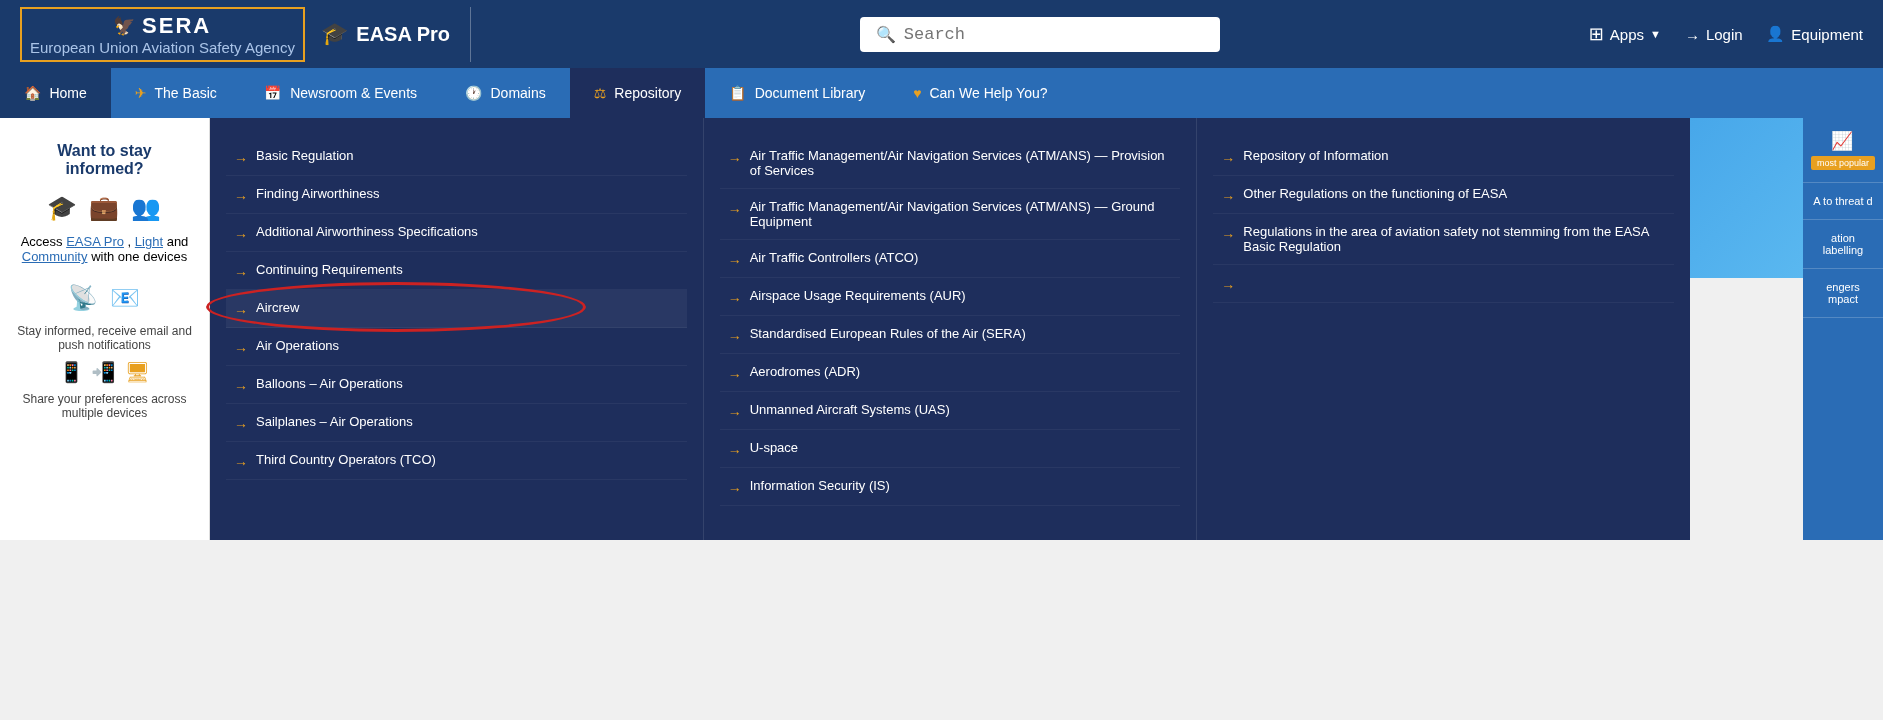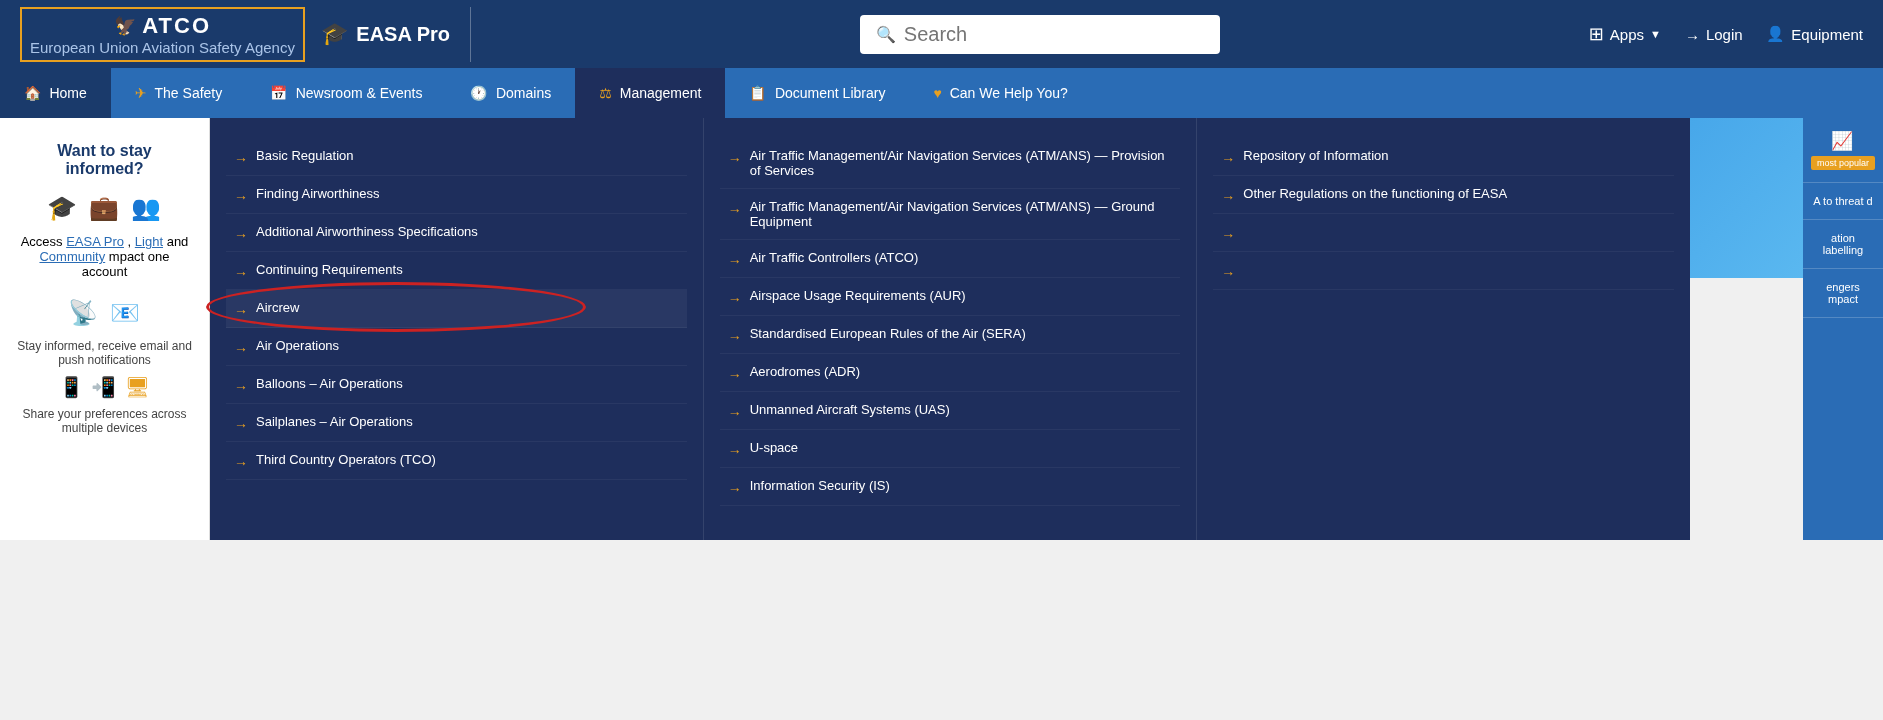"ATCO" span { text: ATCO -> SERA }
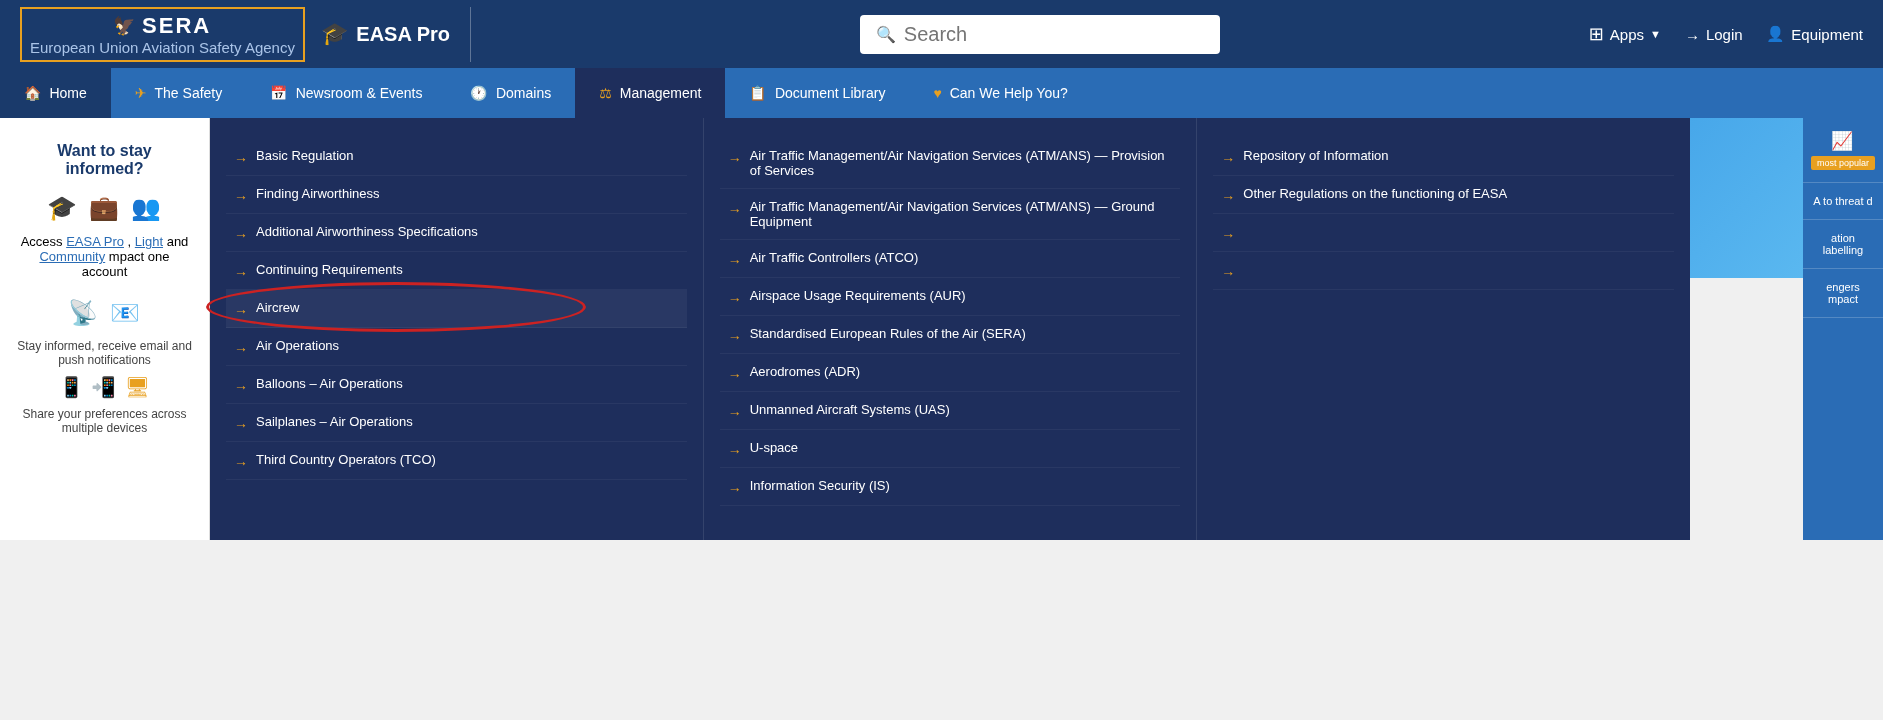"Search" .search-input { font-family: none -> Liberation Mono, monospace; font-size: 20px -> 17px }
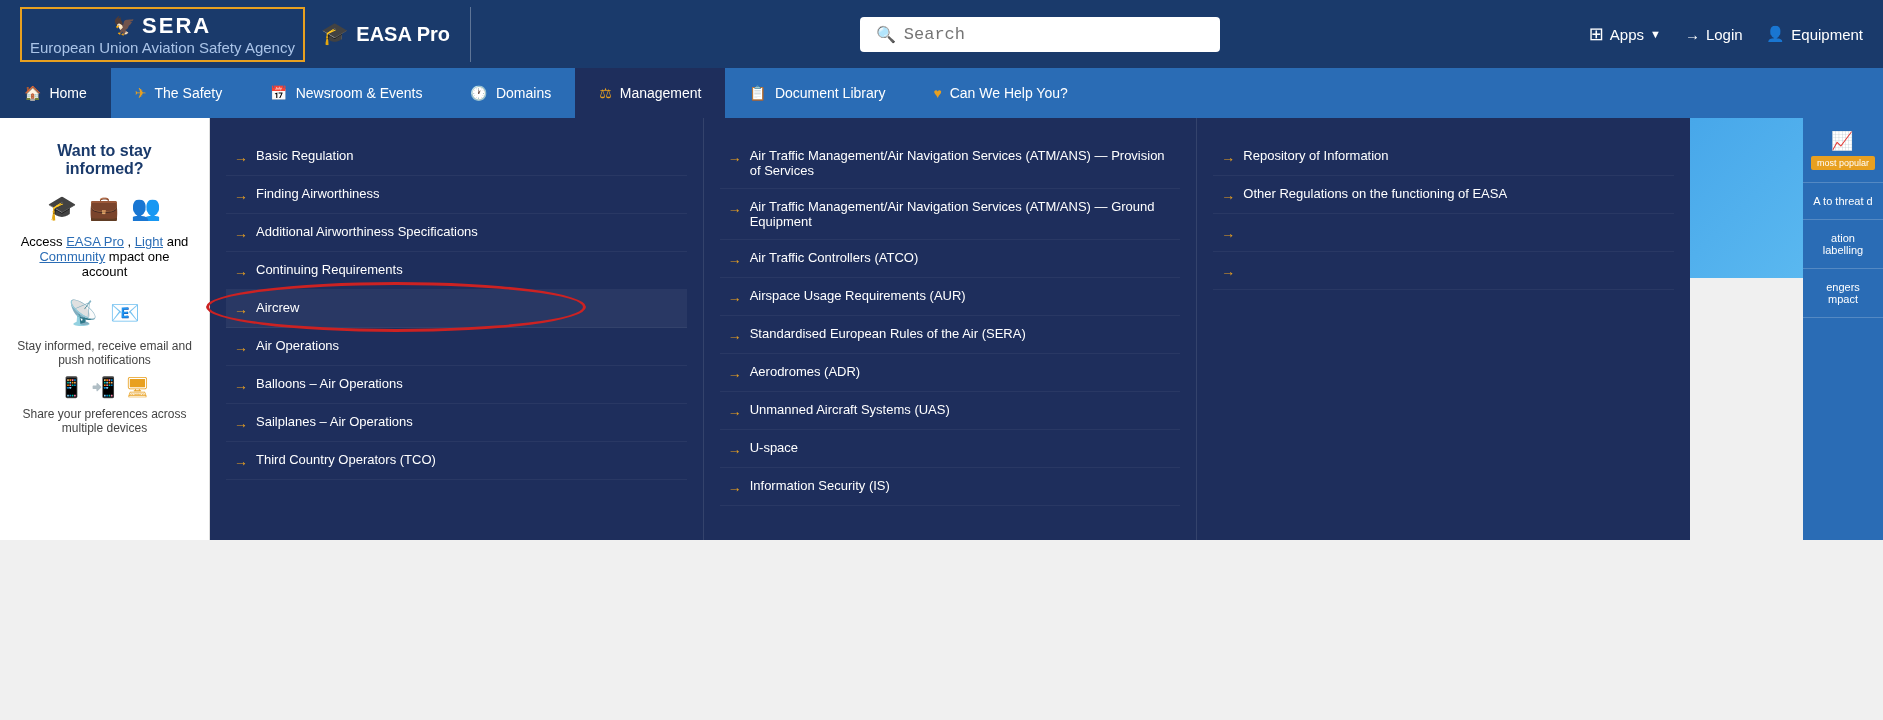"The Safety" span { text: Safety -> Basic }
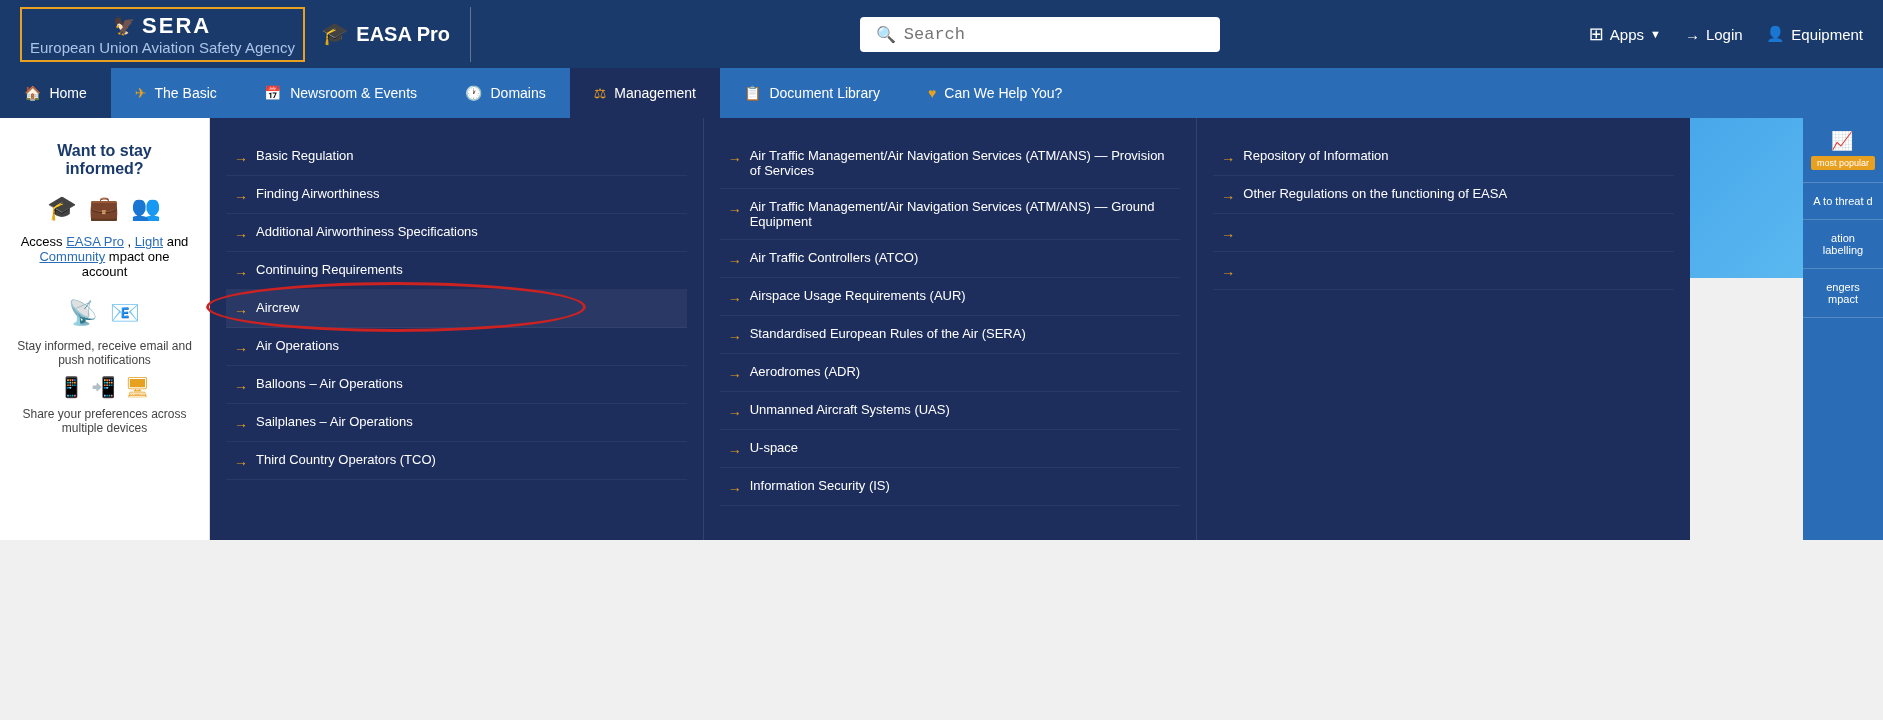"Management" span { text: Management -> Repository }
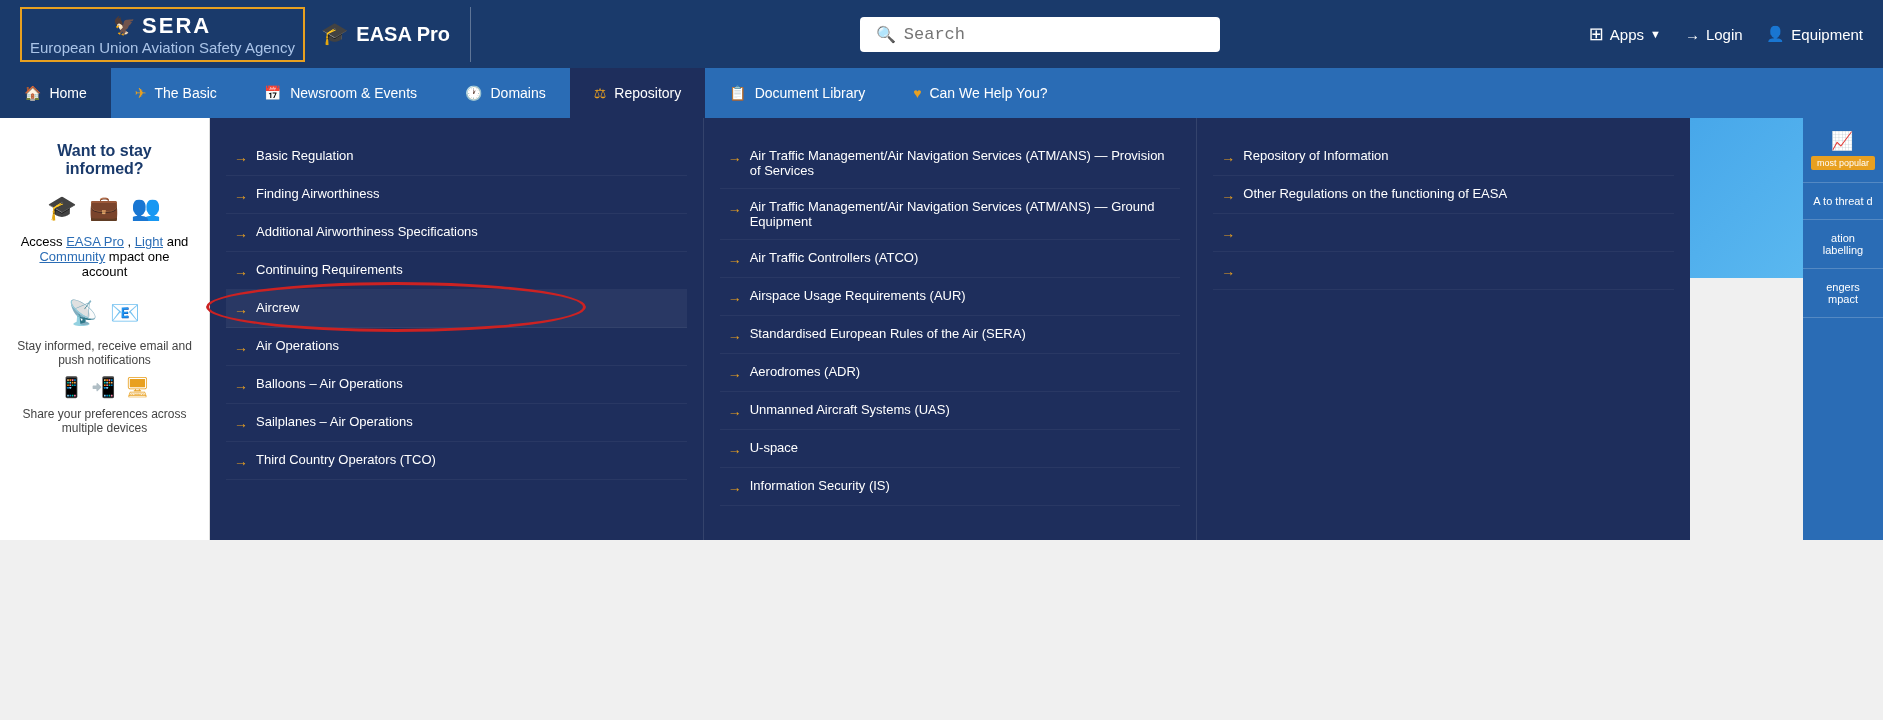"Regulations in the area of" span { html: none -> <span>Regulations in the area of aviation safety not stemming from the EASA Basic Regulation</span> }
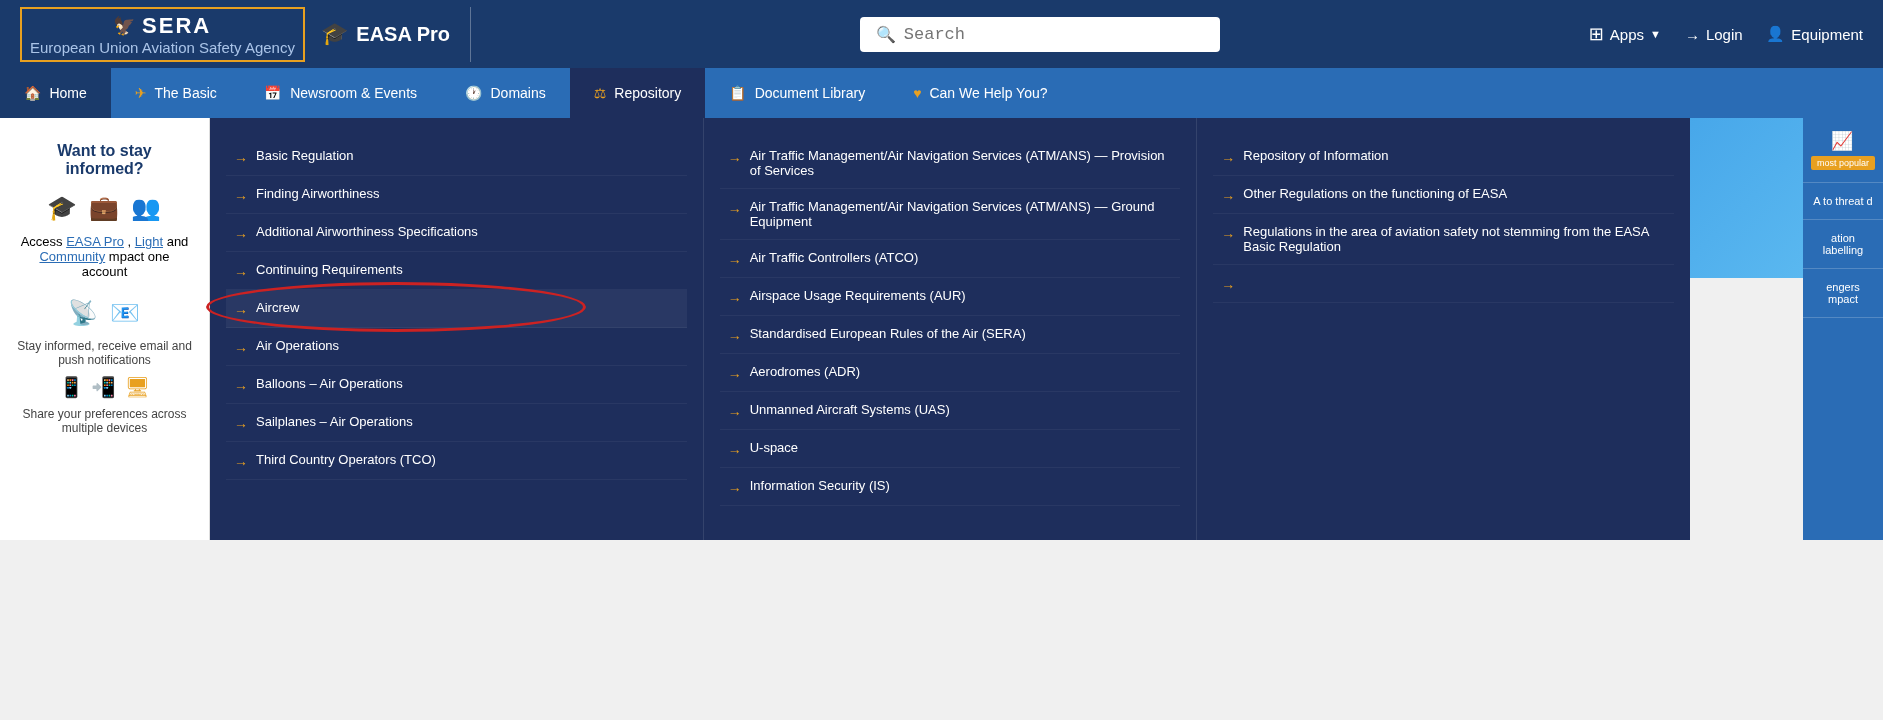"mpact one account" span { text: mpact one account -> with one devices }
